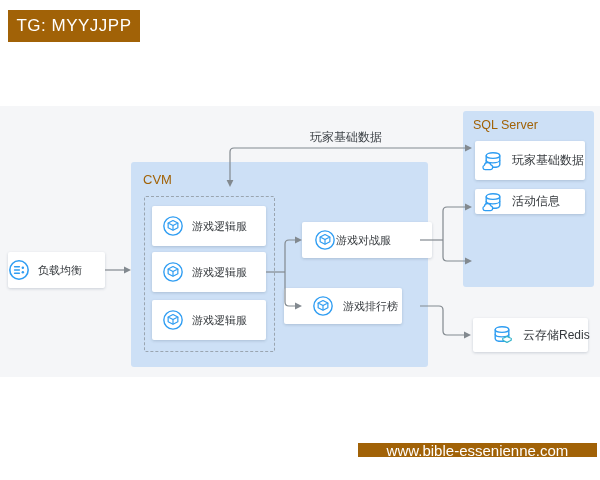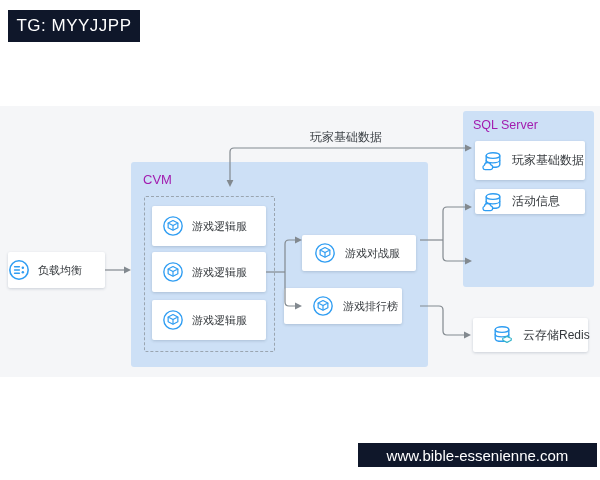"TG: MYYJJPP" .badge { background: #0f172a -> #a16207 }
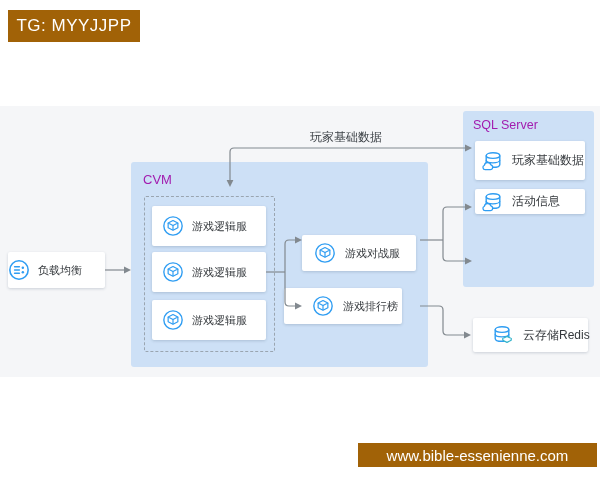"SQL Server" .container-label { color: #a21caf -> #a16207 }
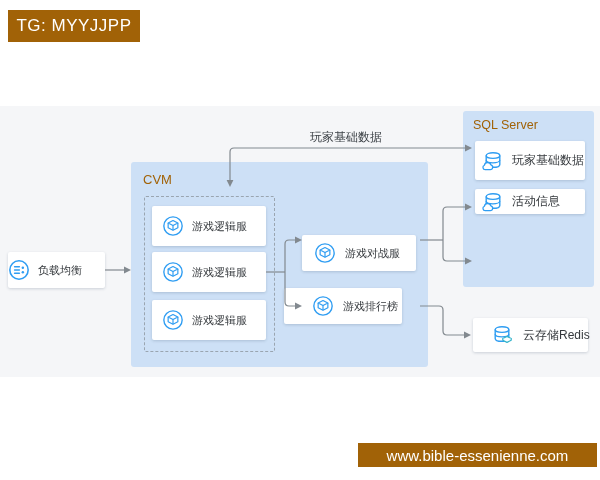"游戏对战服" div.node { gap: 9px -> 0; top: 235px -> 222px; width: 114px -> 130px }
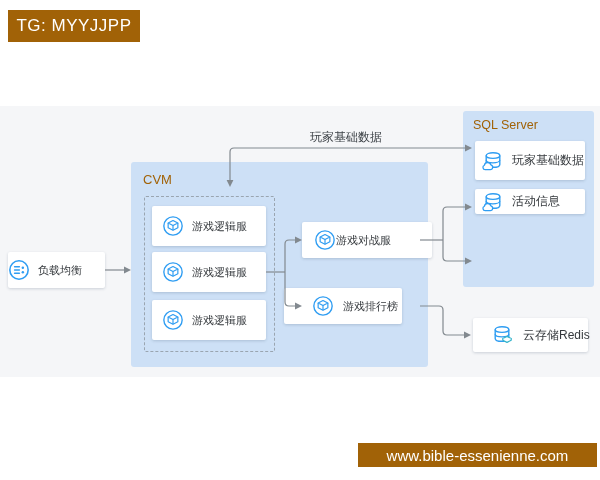"www.bible-essenienne.com" .watermark { height: 24px -> 14px }
